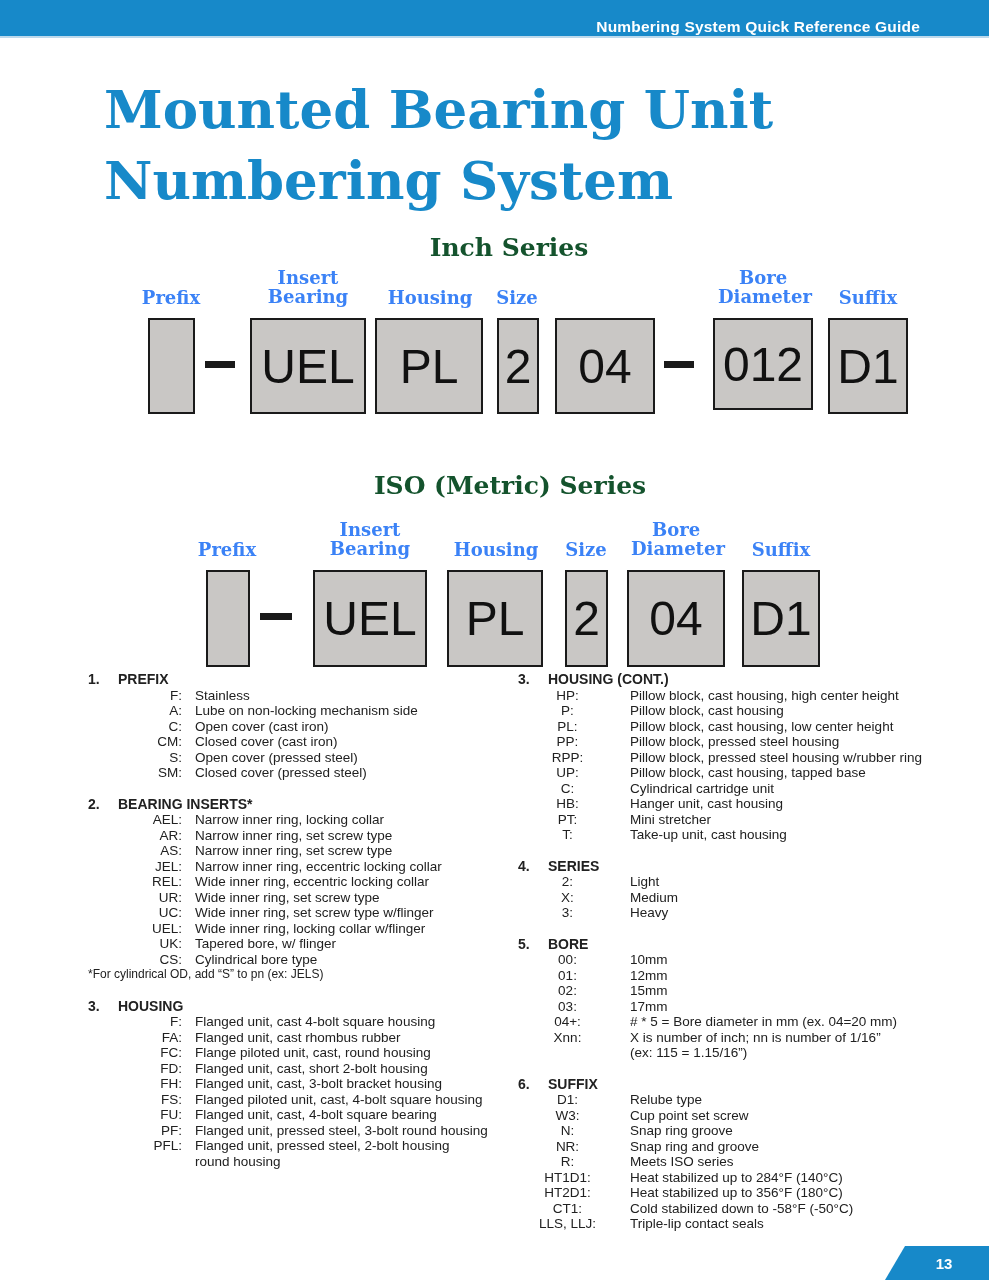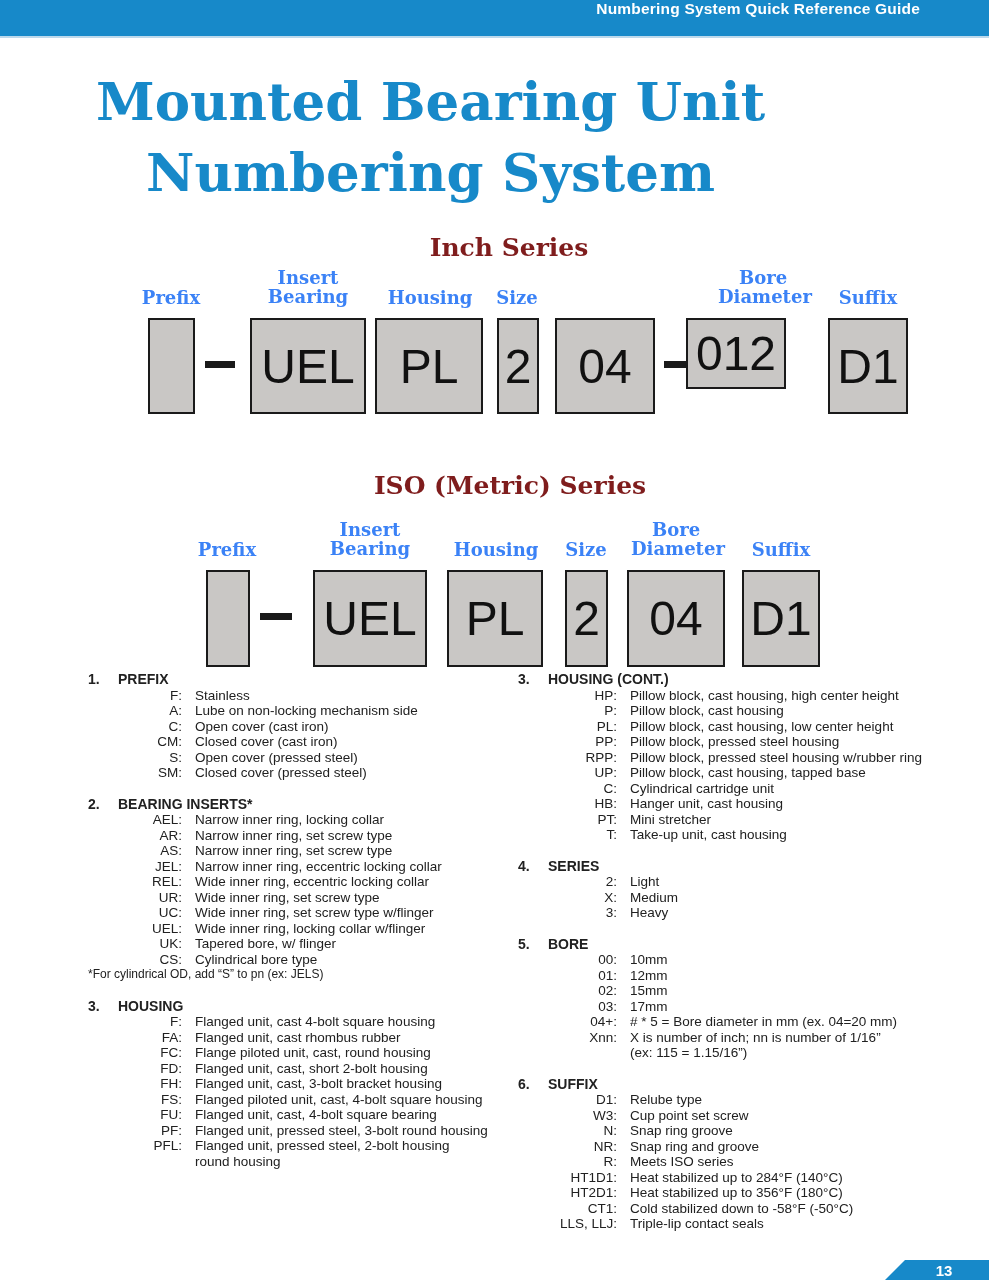"Numbering System Quick Reference Guide" .topbar { align-items: flex-start -> flex-end }
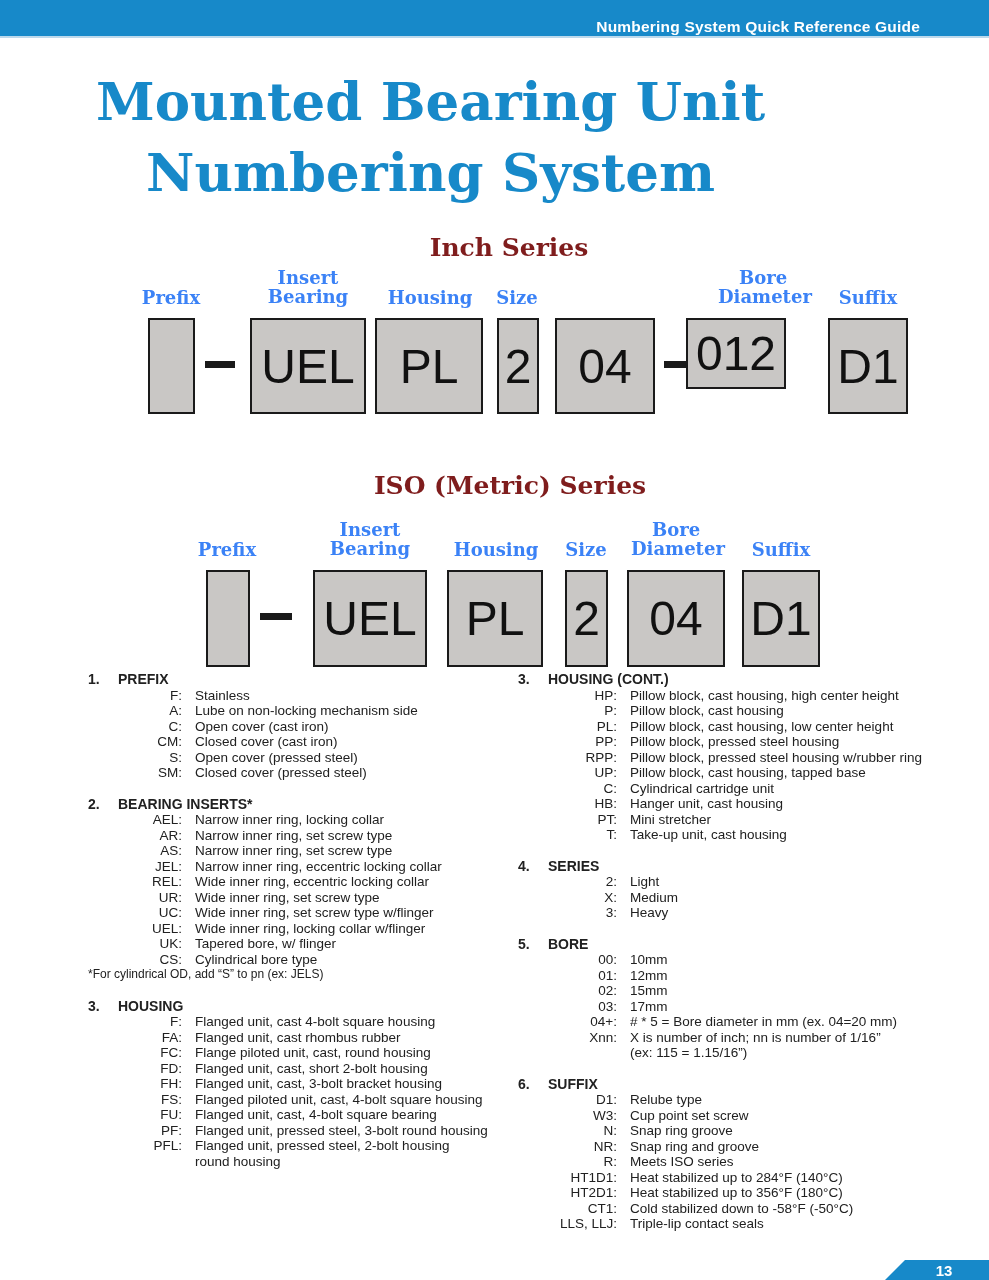"Mounted Bearing Unit" h1.doc-title { margin: 8px -> 16px; text-align: center -> none }
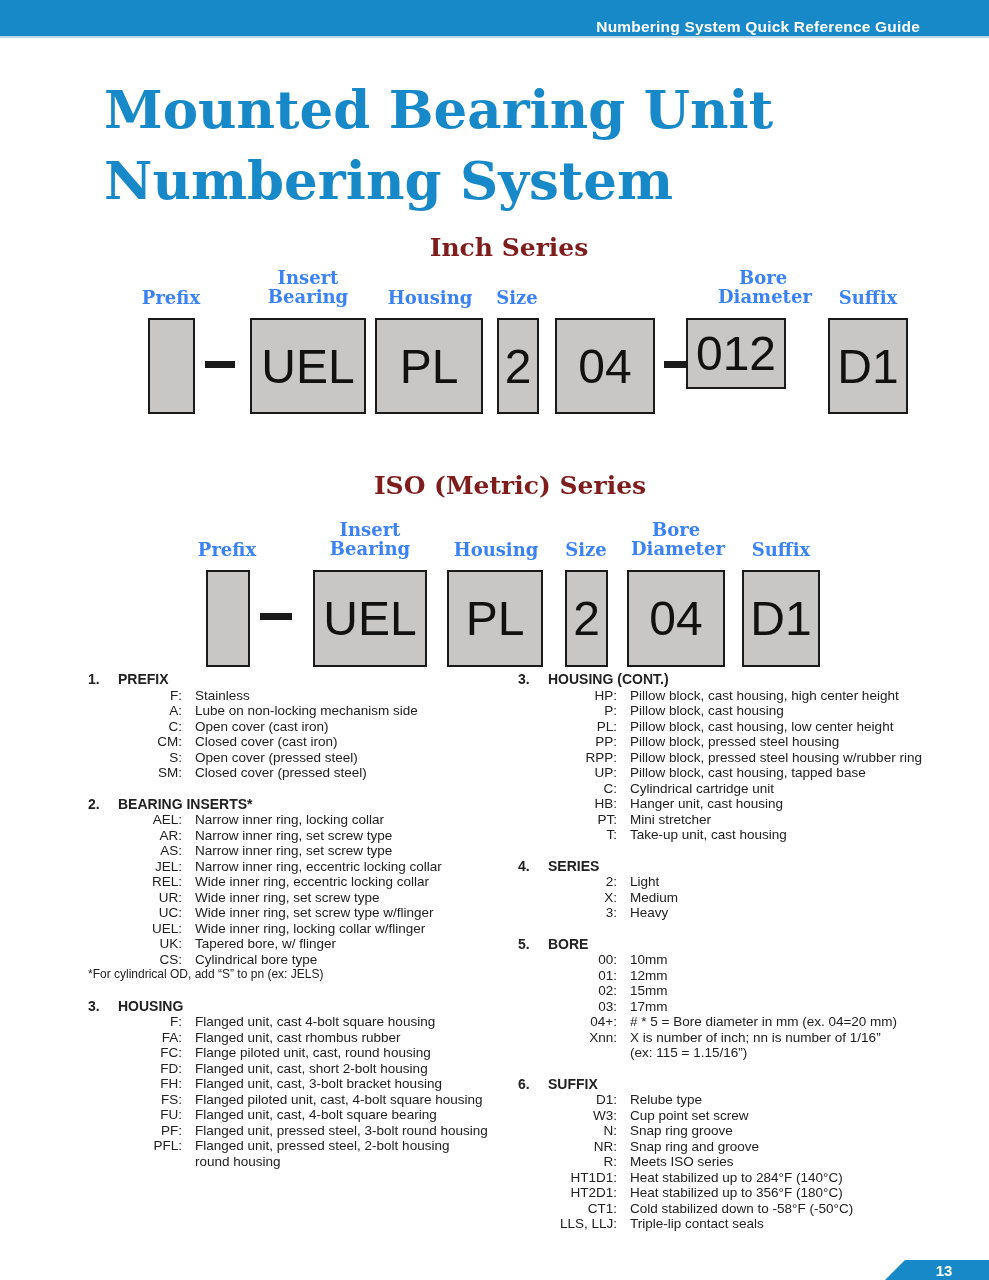"Inch Series" .series-heading { color: #7f1d1d -> #14532d }
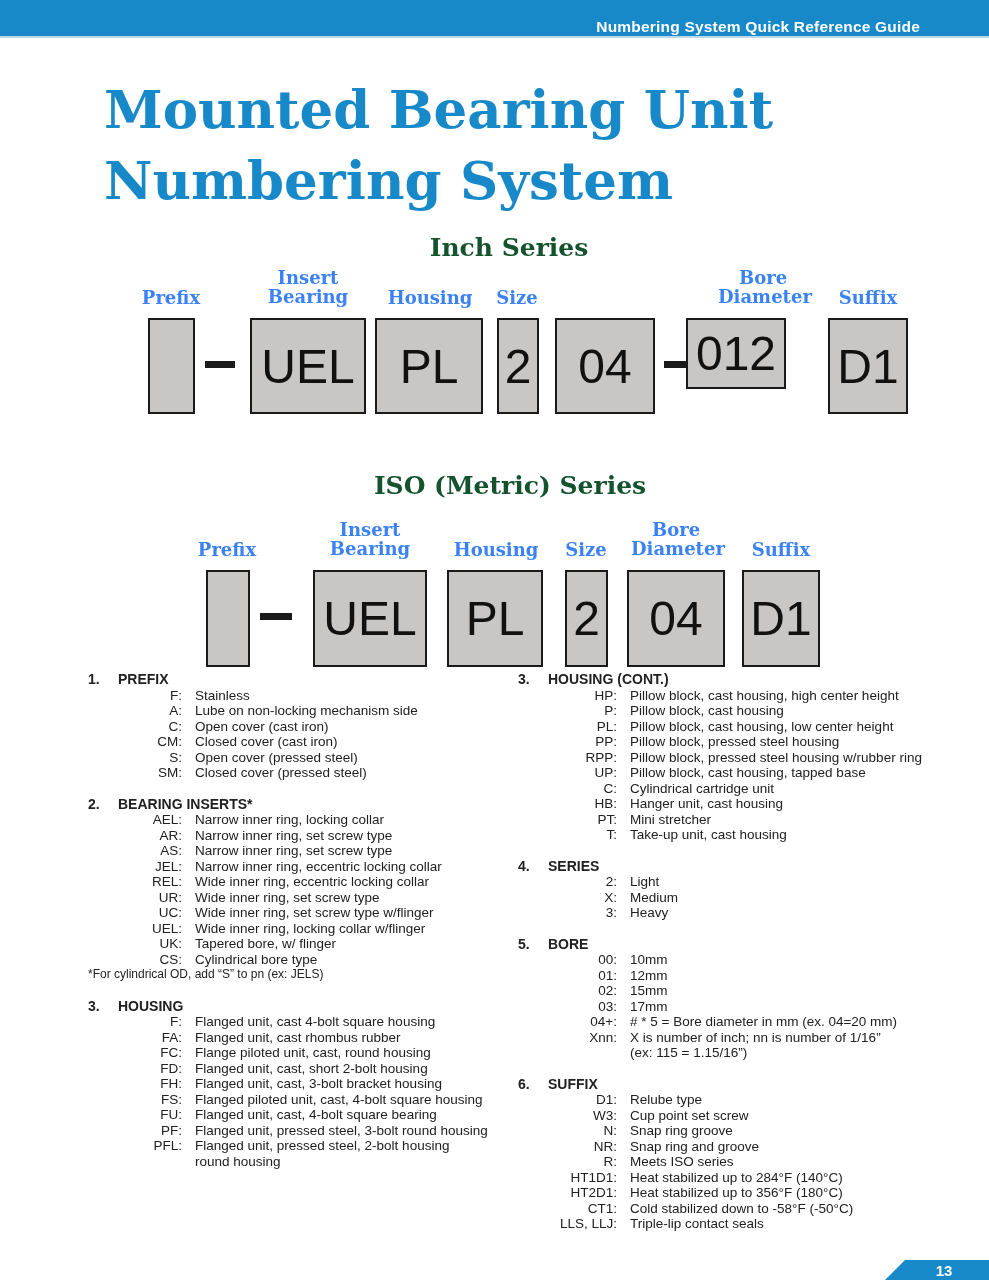"012" div.dbox { height: 71px -> 92px; left: 686px -> 713px }
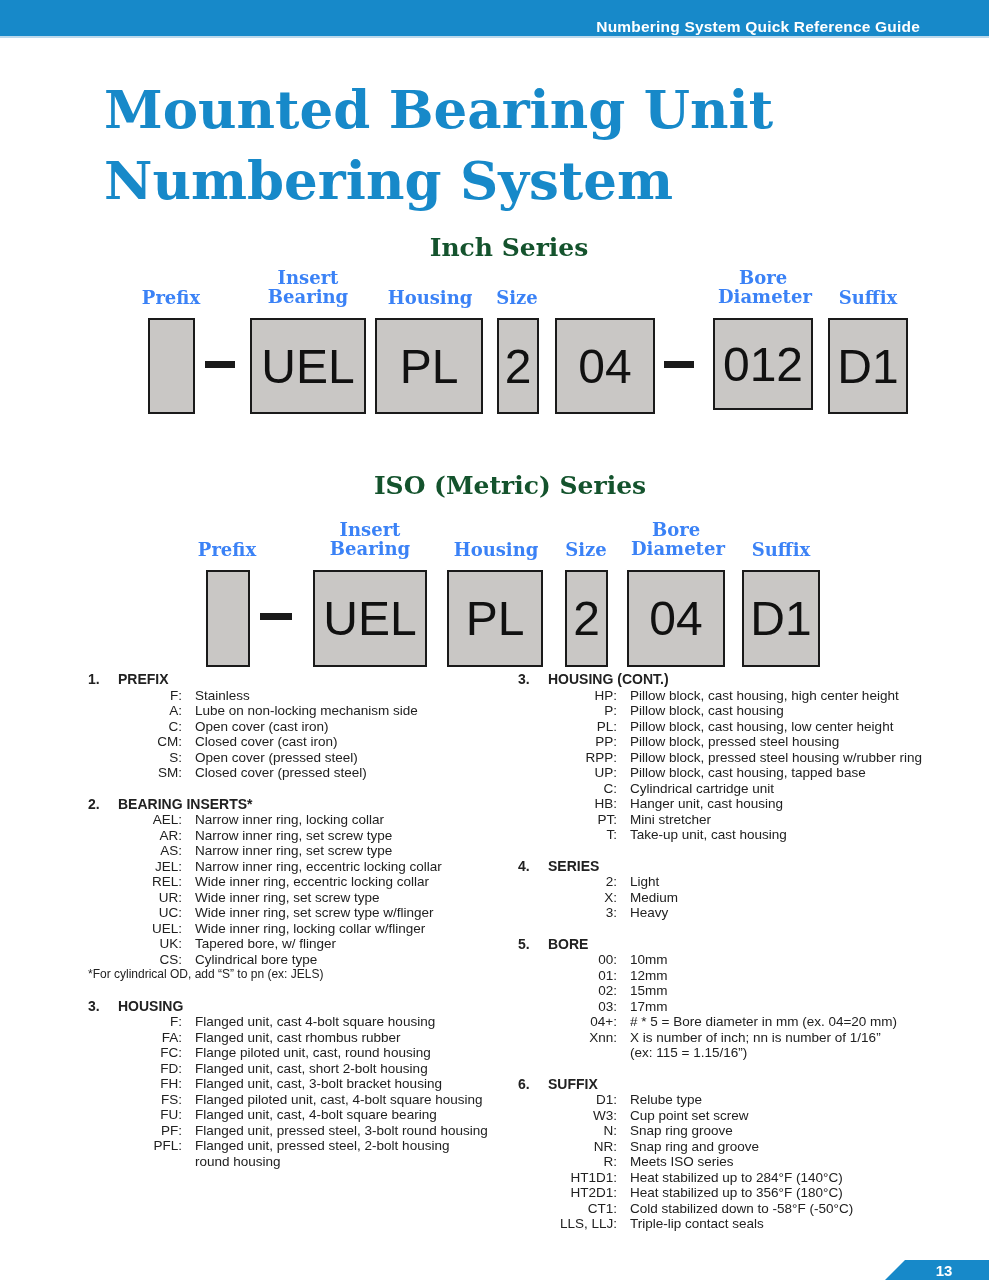"HP:" .col-right .code { text-align: none -> center }
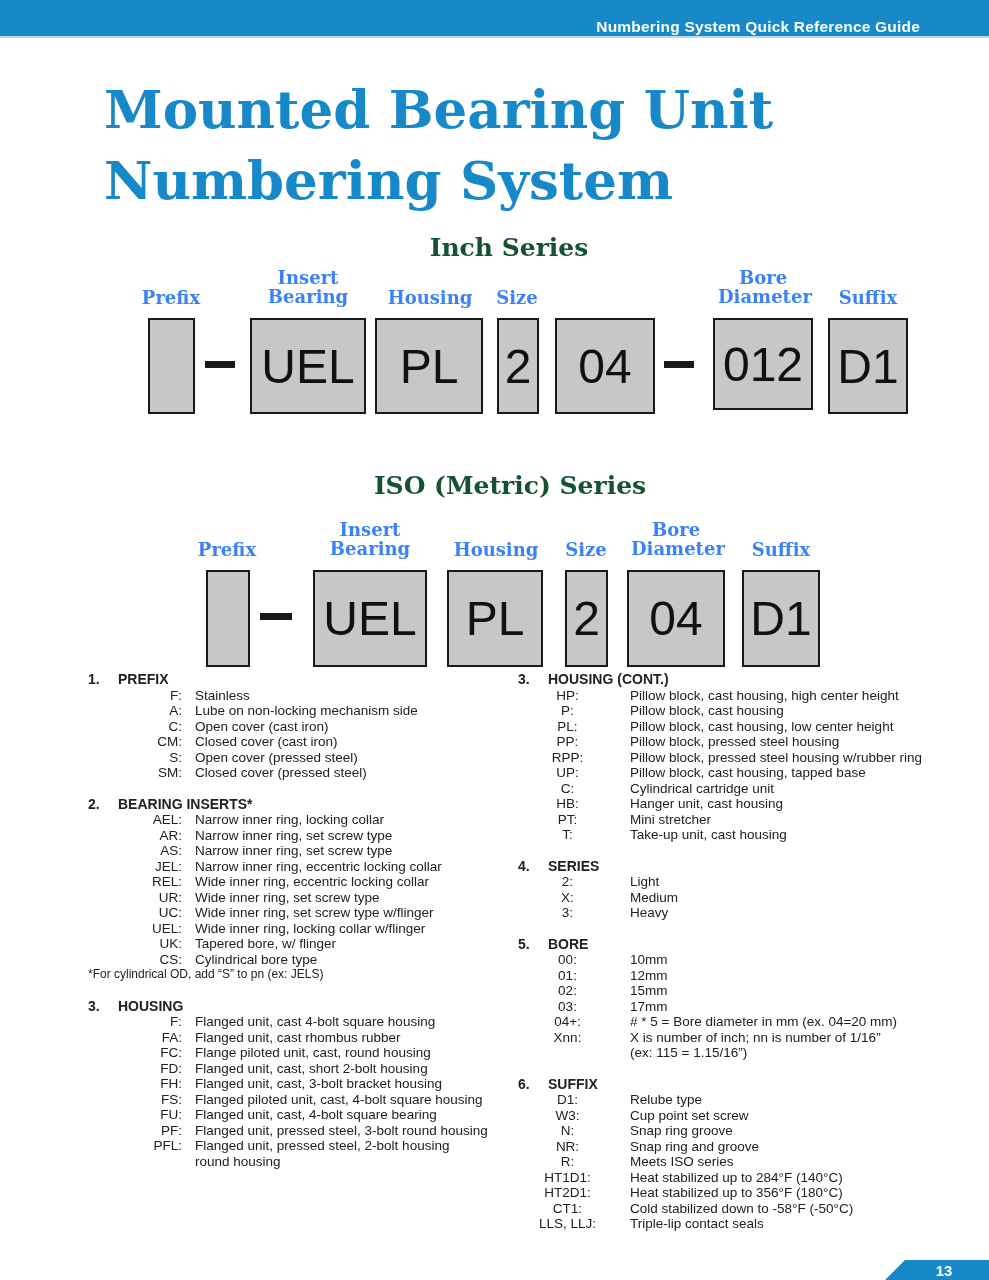"13" .page-tab { height: 20px -> 34px }
